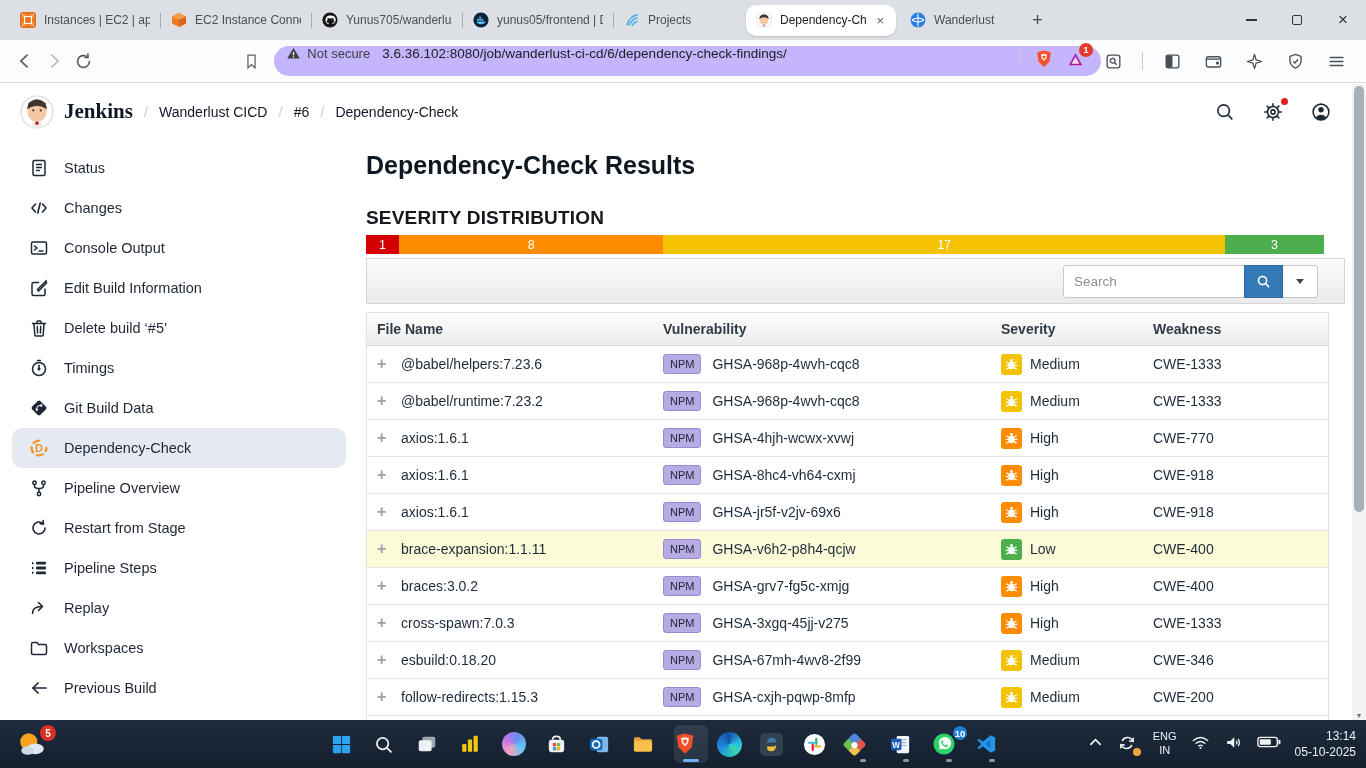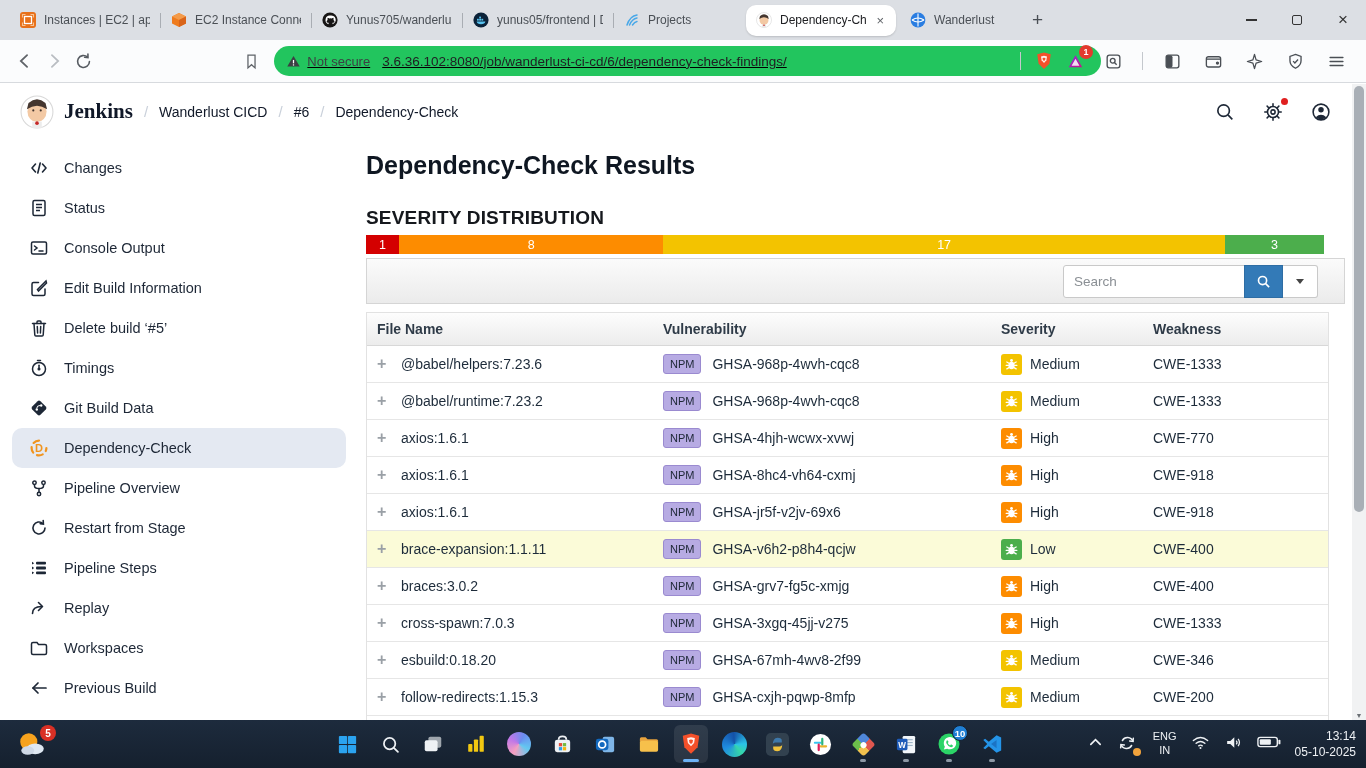"Not secure" .addr { align-items: center -> flex-start; background: #22c55e -> #c4b5fd; text-decoration: underline -> none }
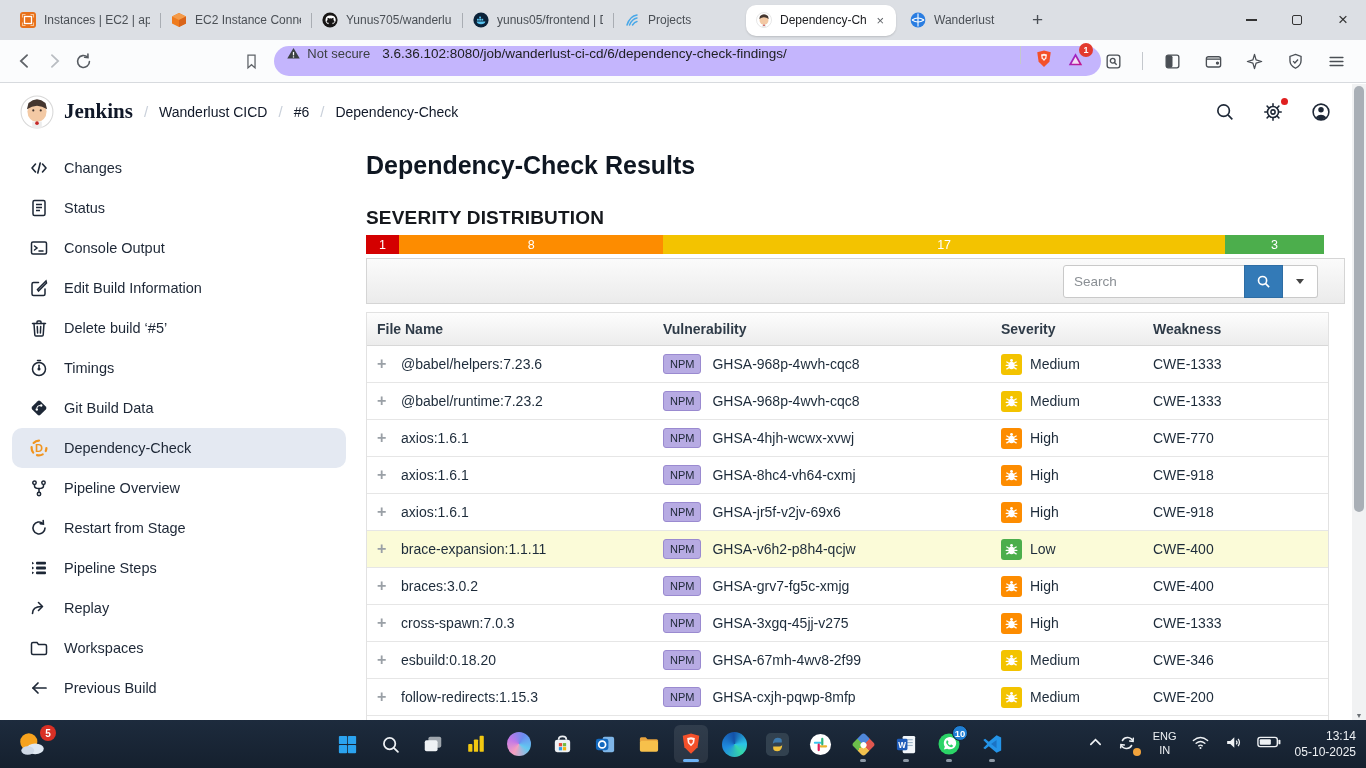"Changes" div.sitem { order: before "Status" -> after "Status" }
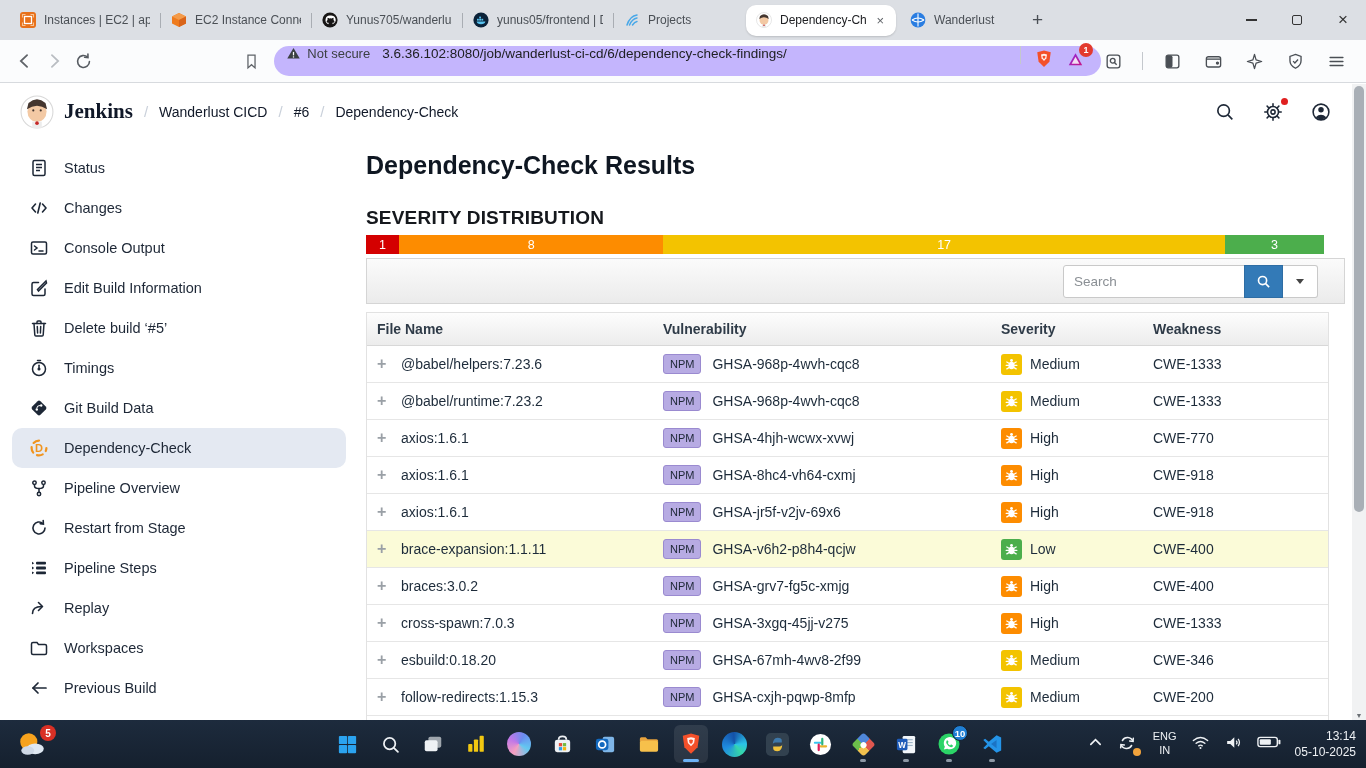"10" .tbi { justify-content: center -> flex-start }
